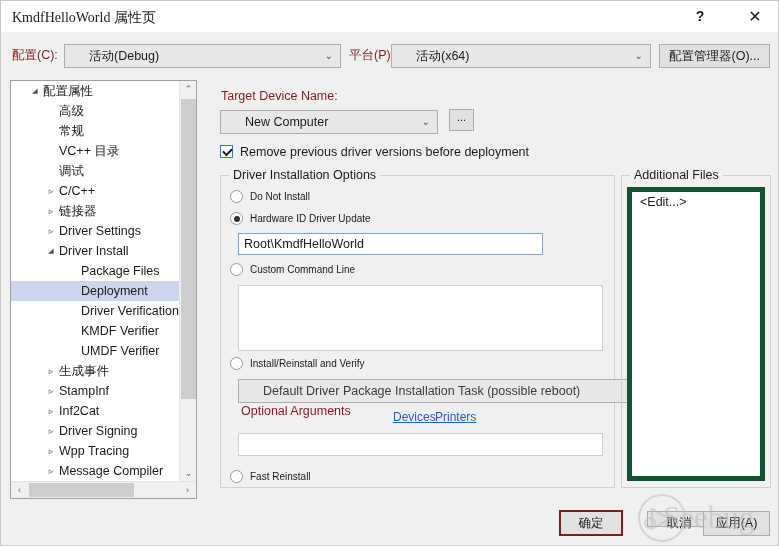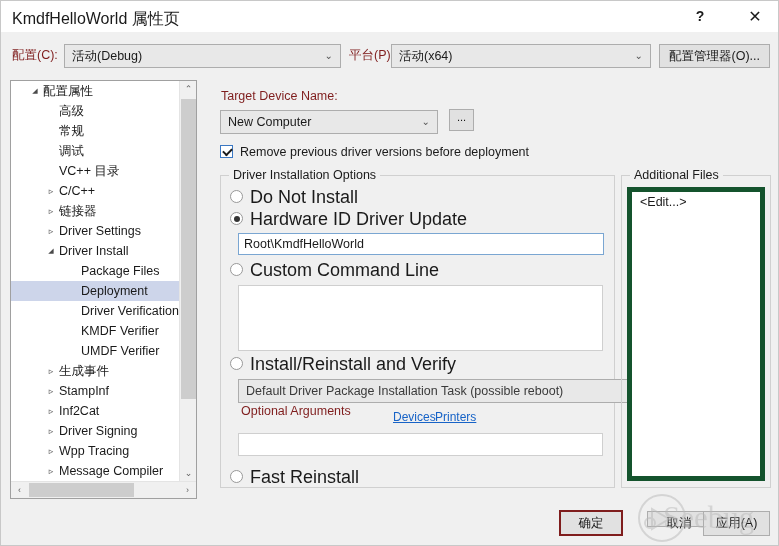"KmdfHelloWorld 属性页" .titlebar .title { font-family: none -> Liberation Serif, serif; font-size: 16px -> 14px }
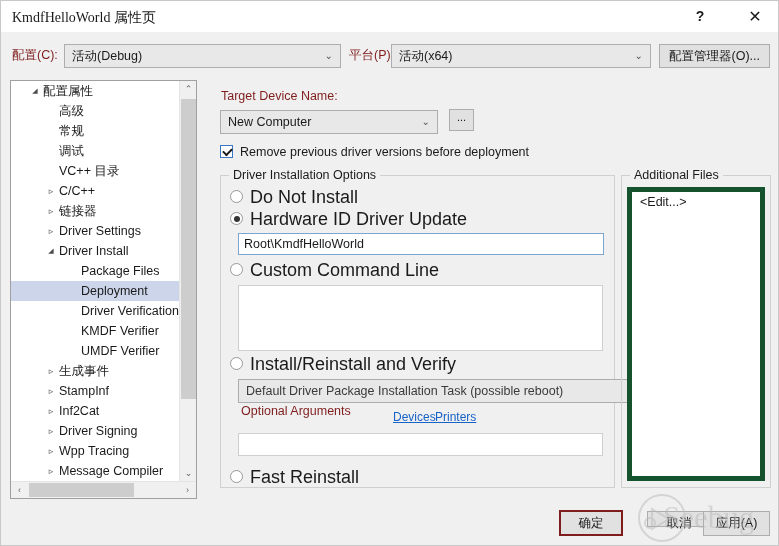"活动(Debug)" .combo { padding-left: 7px -> 24px }
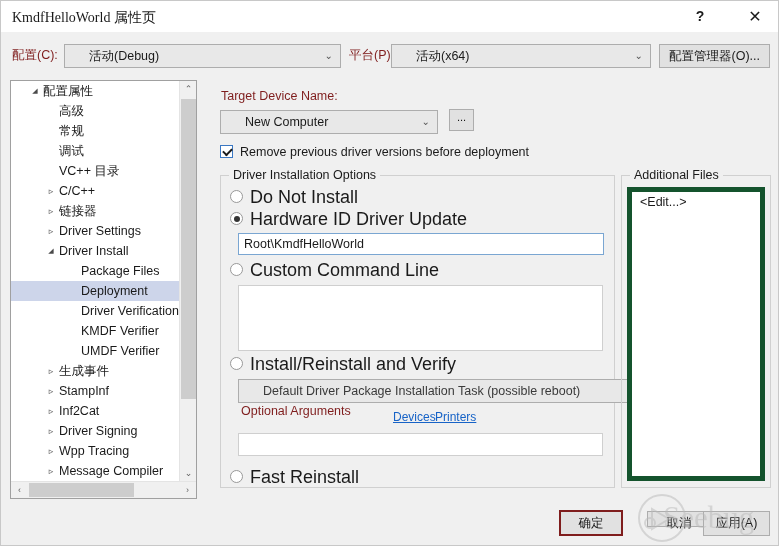"调试" div.titem { order: before "VC++ 目录" -> after "VC++ 目录" }
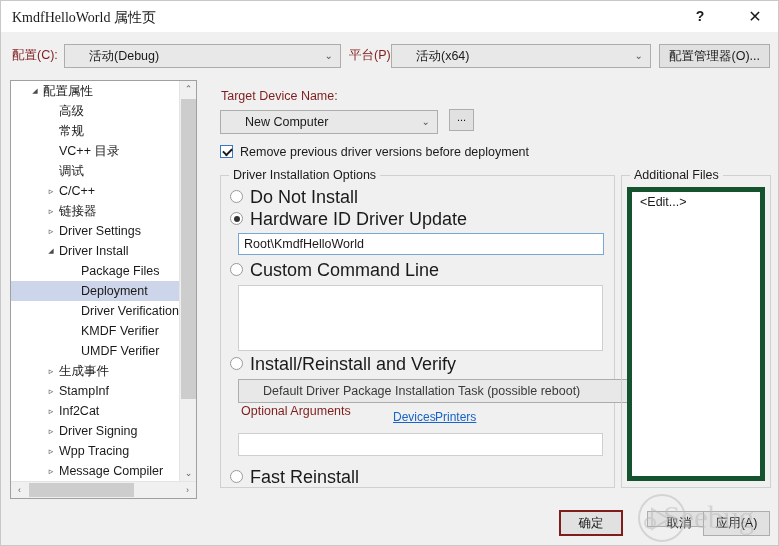"Do Not Install" .radio { font-size: 18px -> 10px }
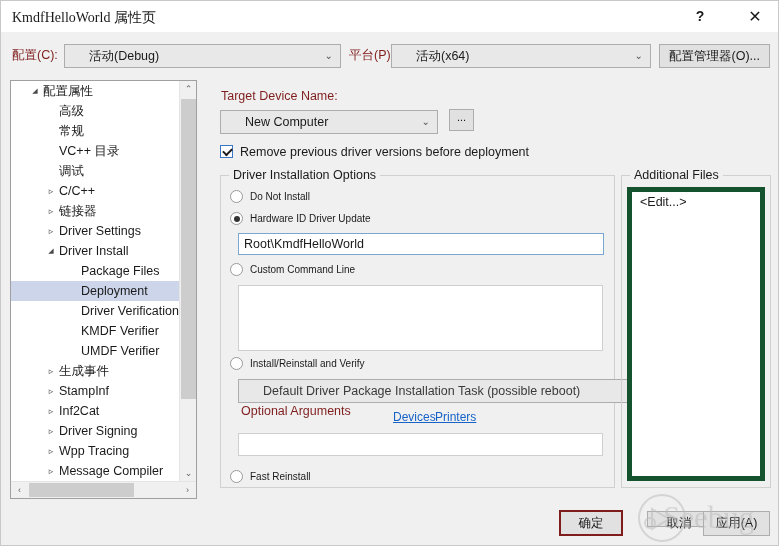"Root\KmdfHelloWorld" div.textbox { width: 366px -> 305px }
